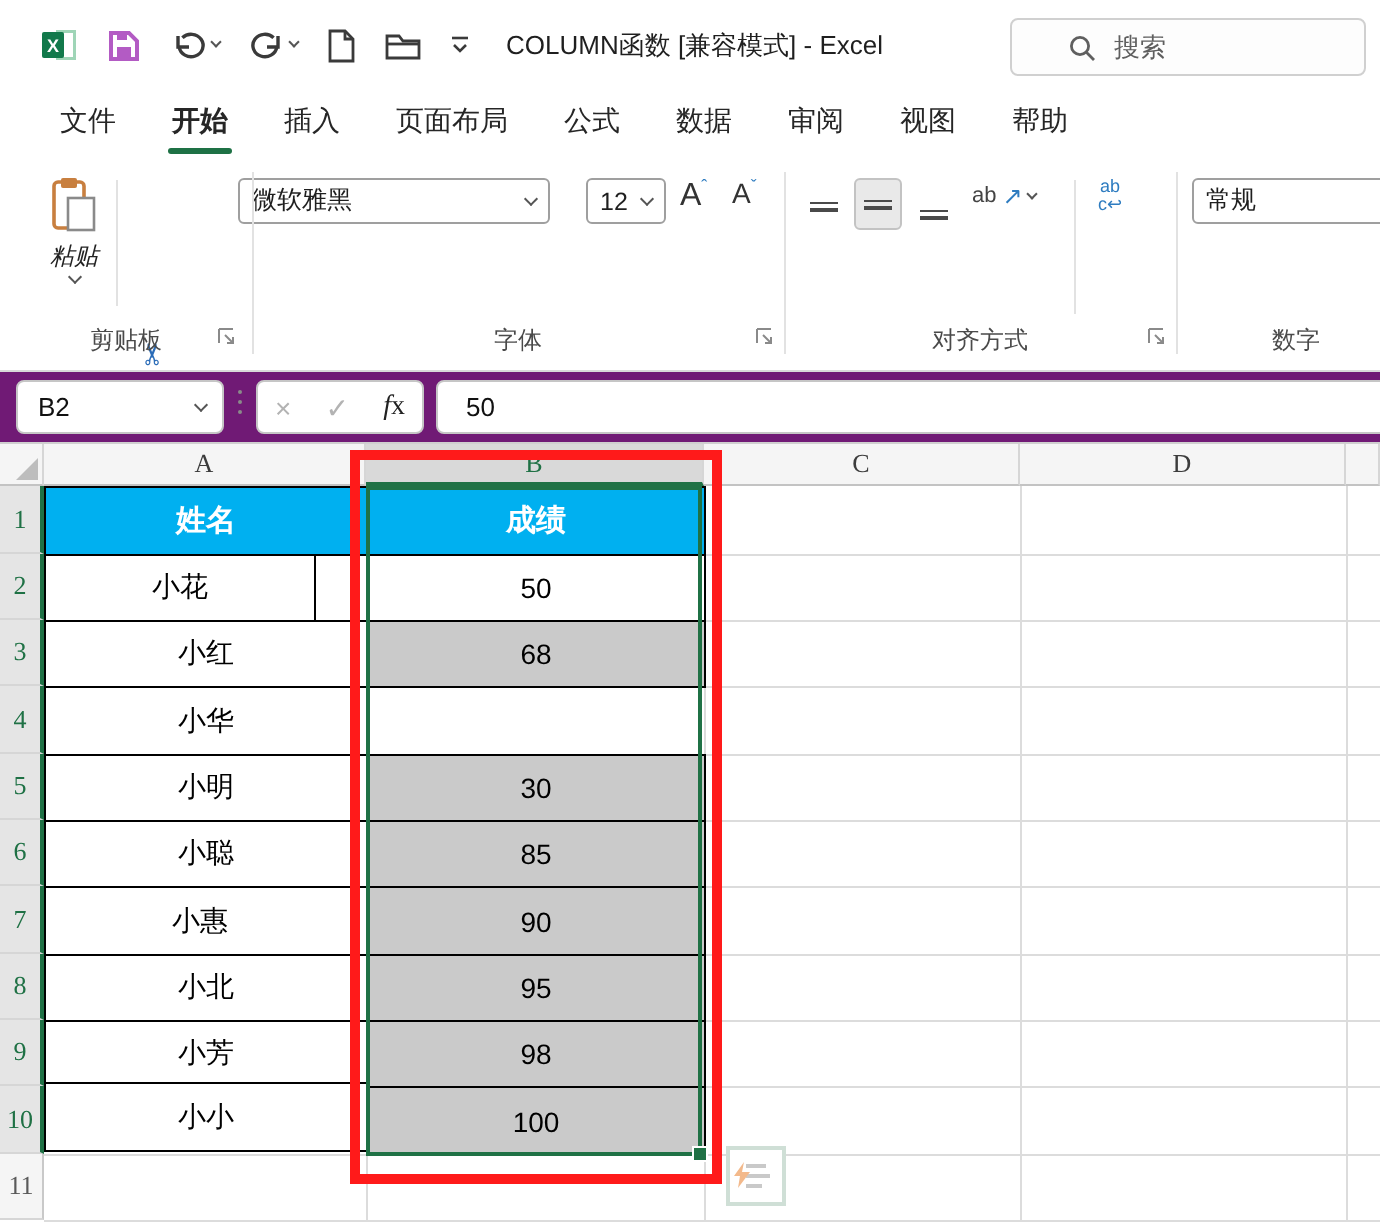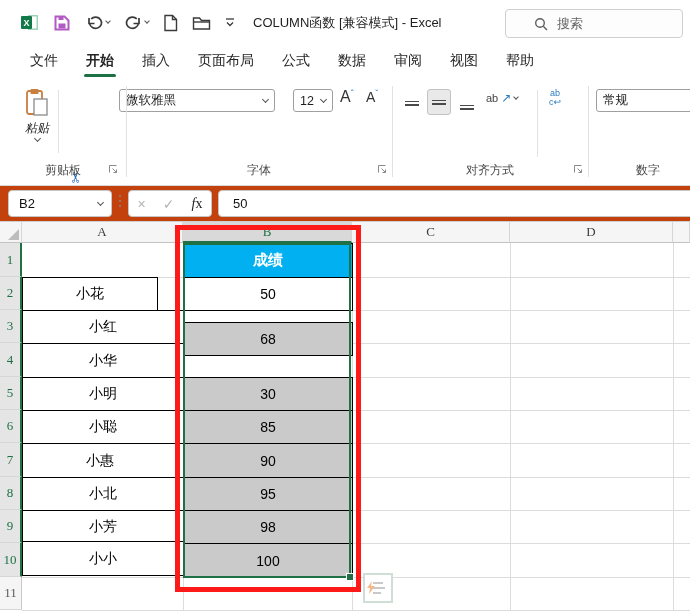"B2" .formulabar { background: #c2410c -> #701a75 }
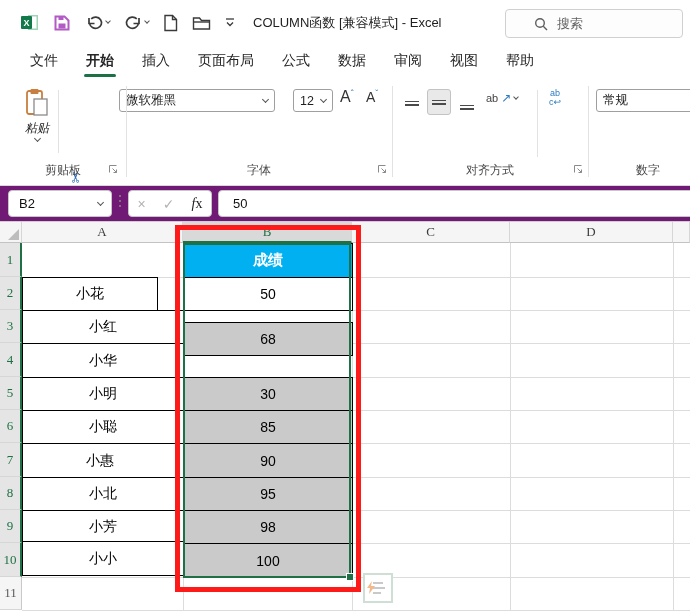"姓名" div.cell { html: none -> <div>姓名</div> }
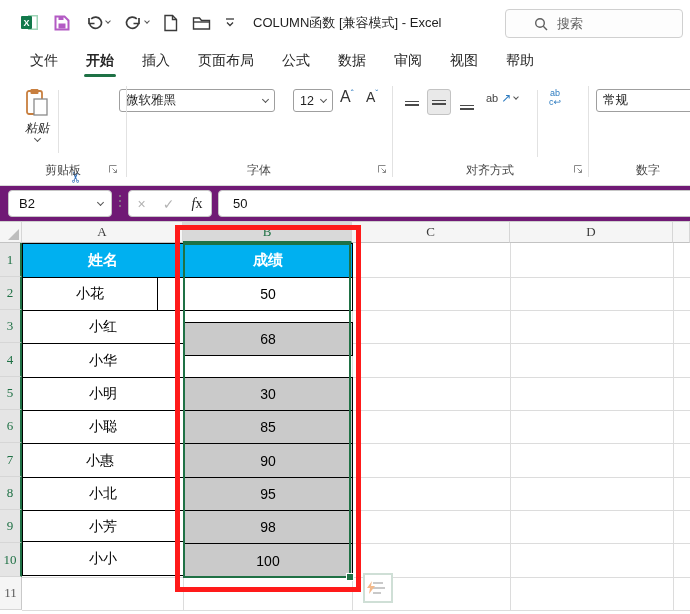"68" div.cell { margin-top: 12px -> none }
